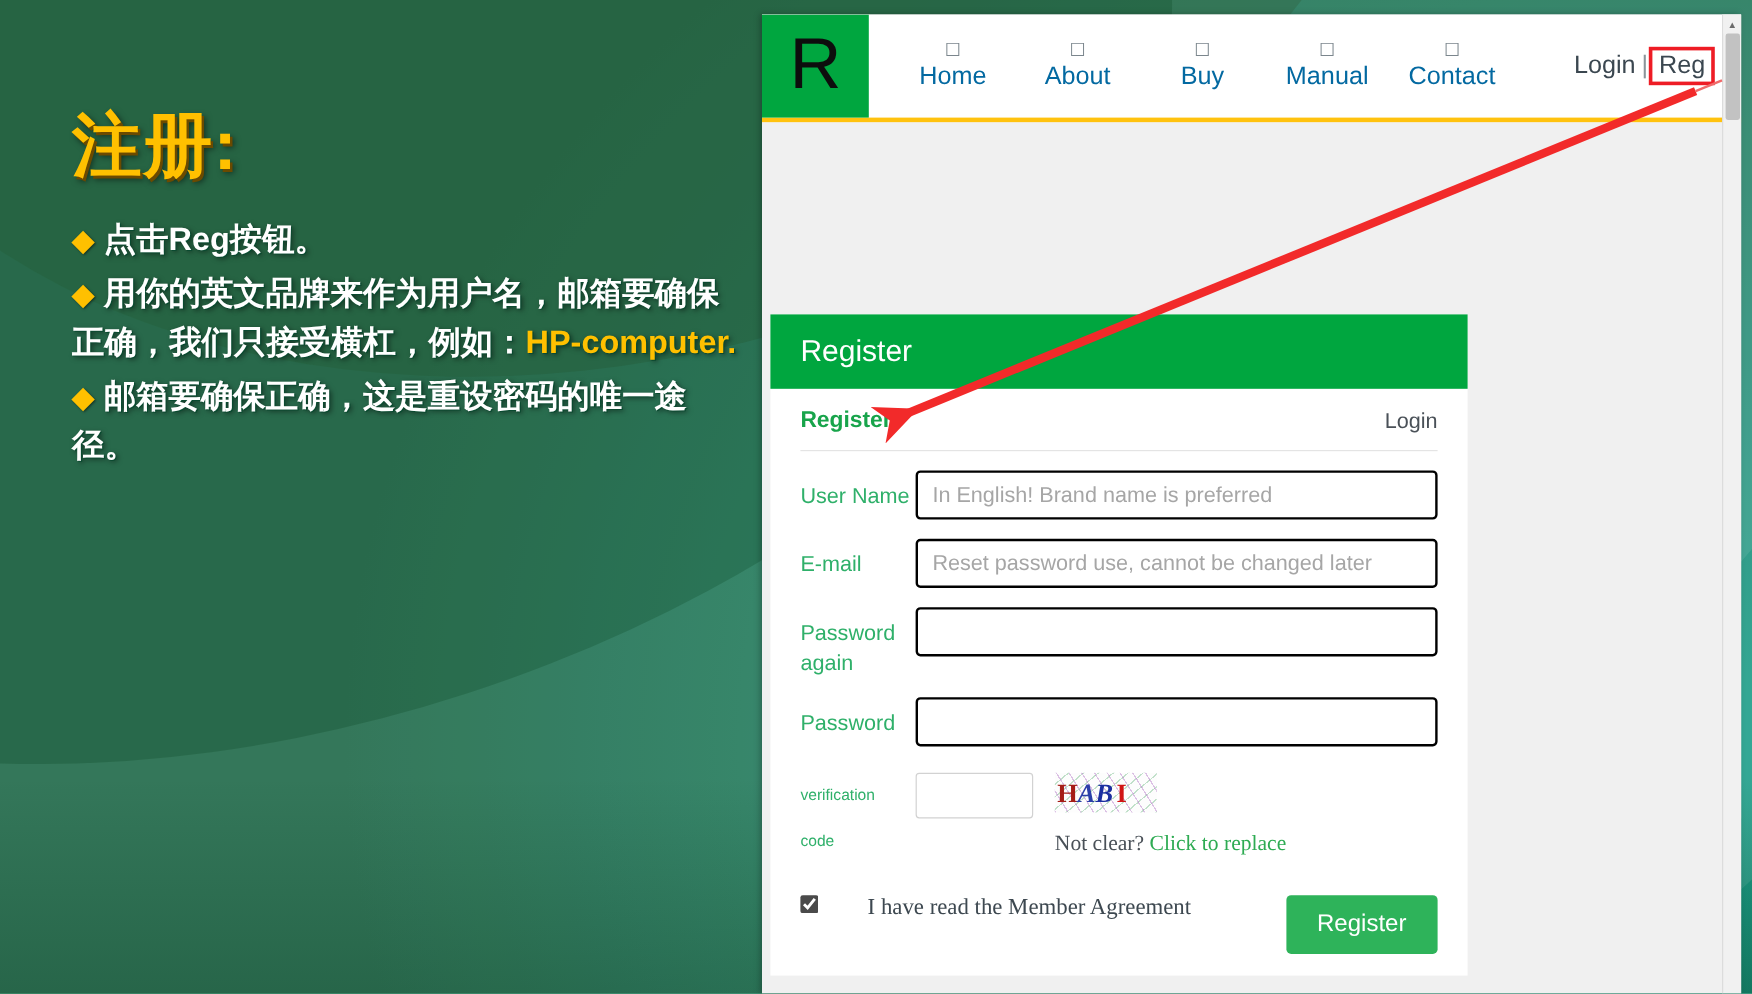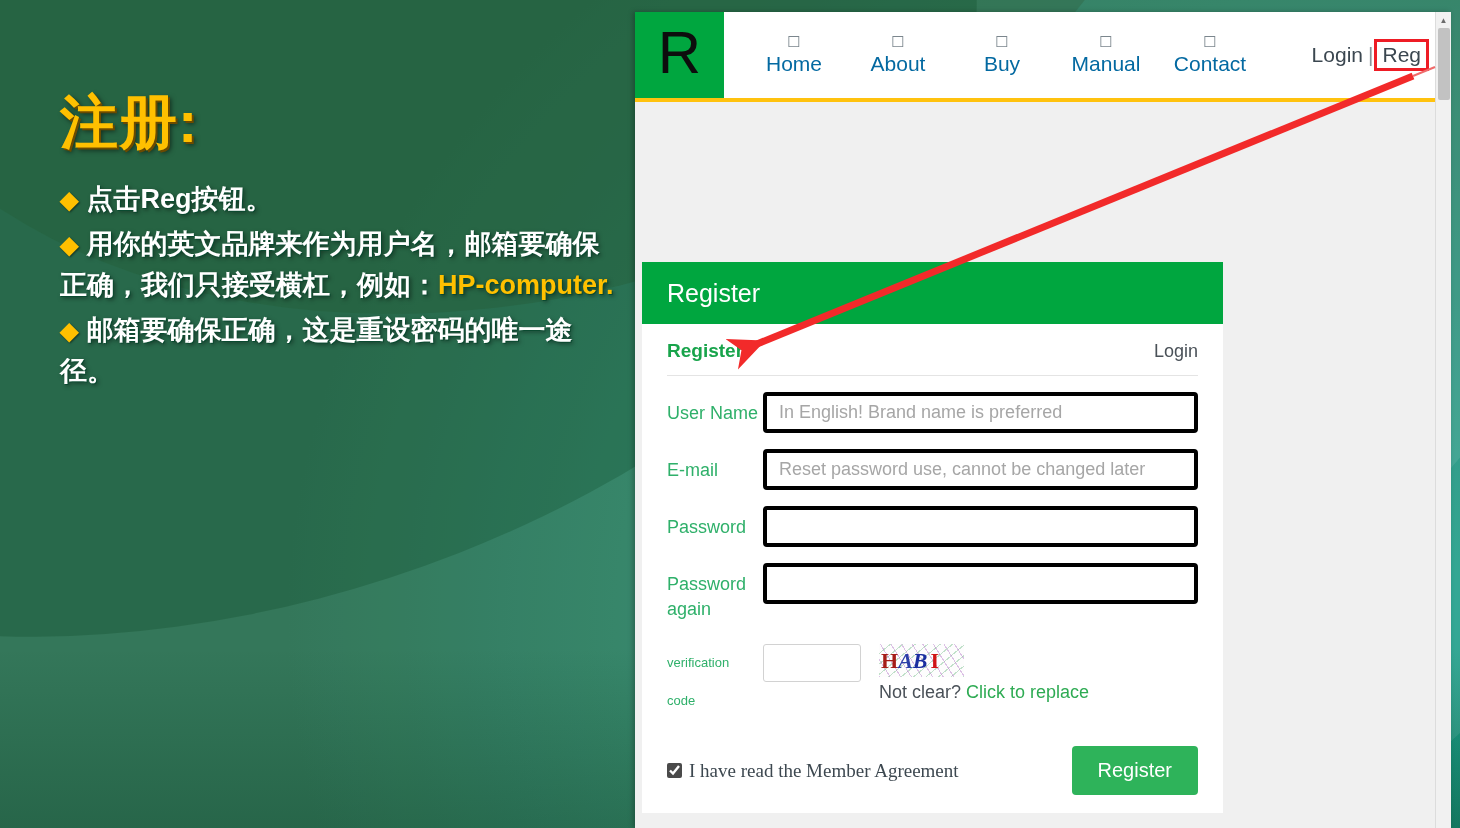"In English! Brand name is" .text-input { border: 4px solid #000000 -> 2px solid #000000 }
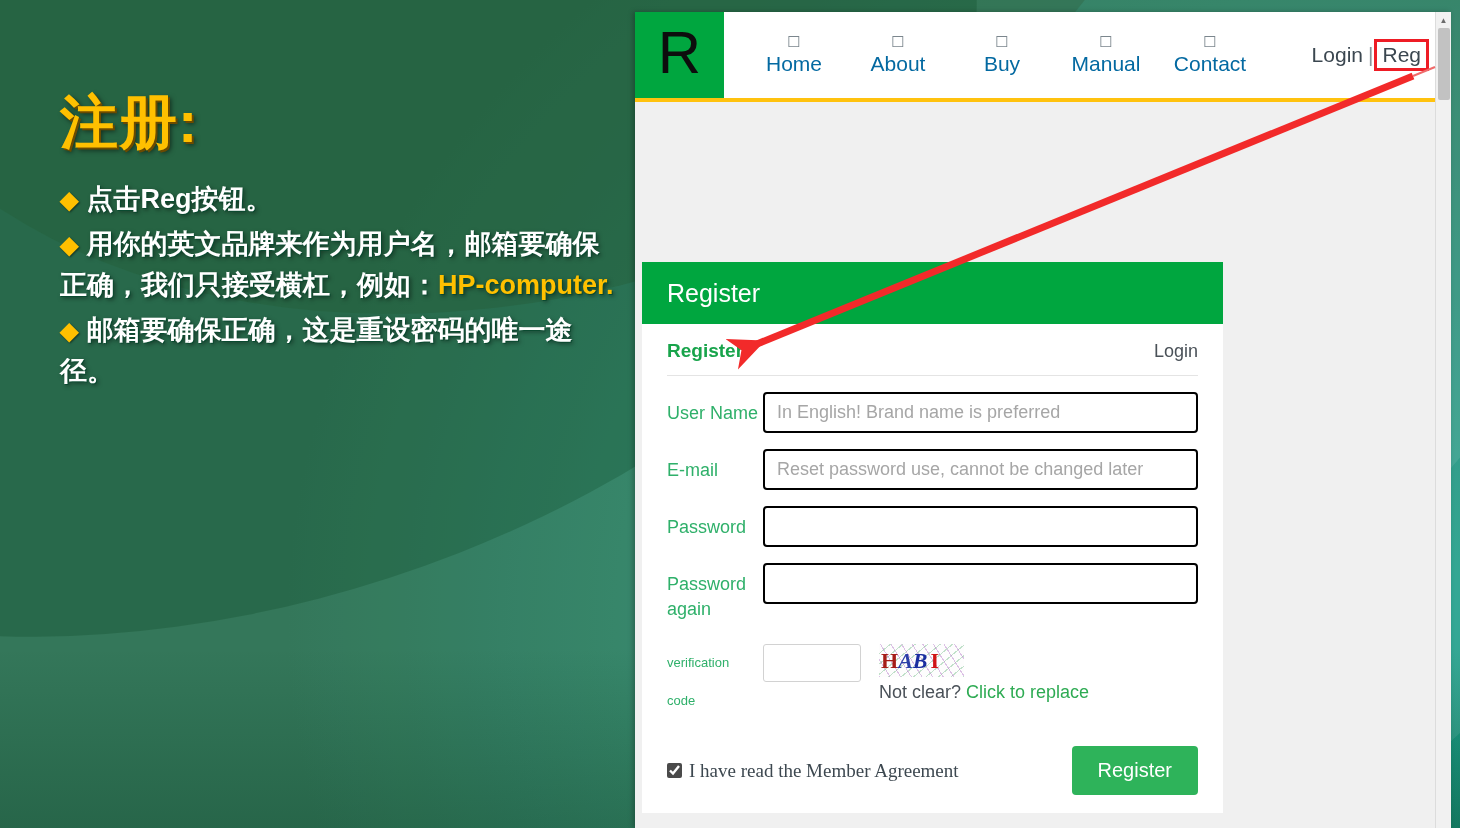"Password" div.form-row { order: before "Password again" -> after "Password again" }
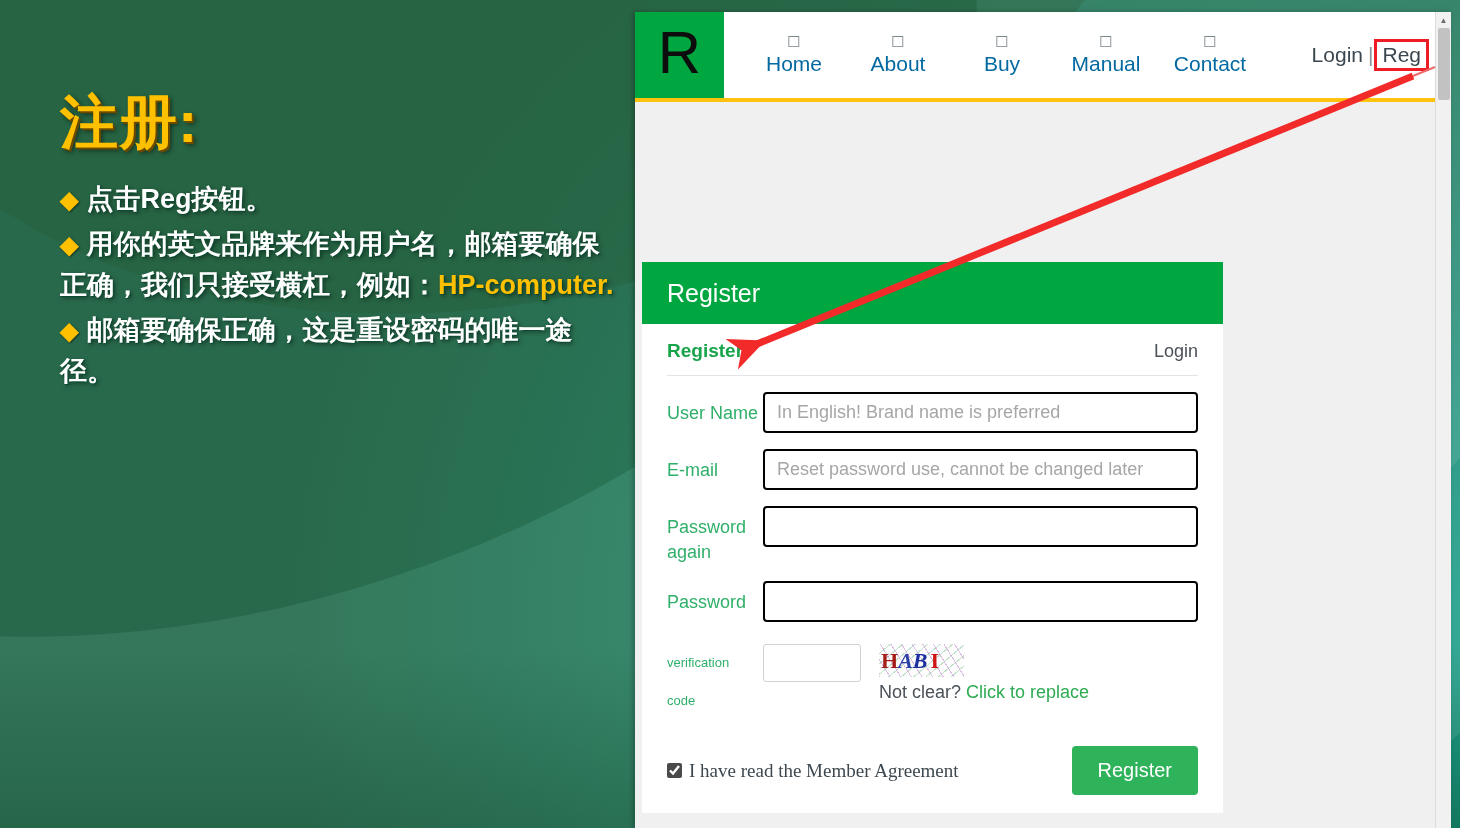"Not clear? Click to replace" #captcha-hint { font-family: none -> Liberation Serif, serif; margin-top: 5px -> 15px }
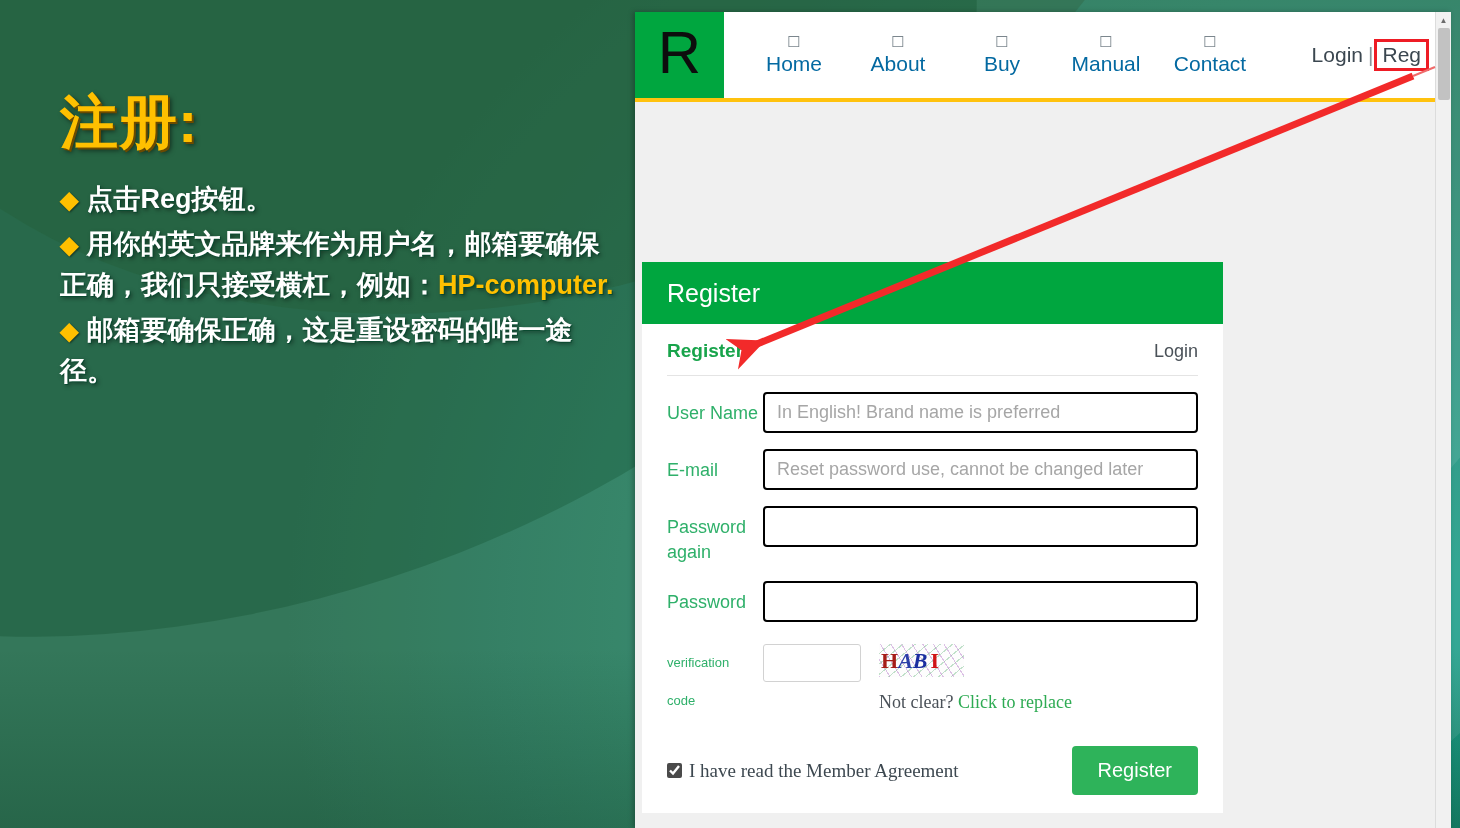"I have read the Member" #agree-row { align-items: center -> flex-start; gap: none -> 34px }
